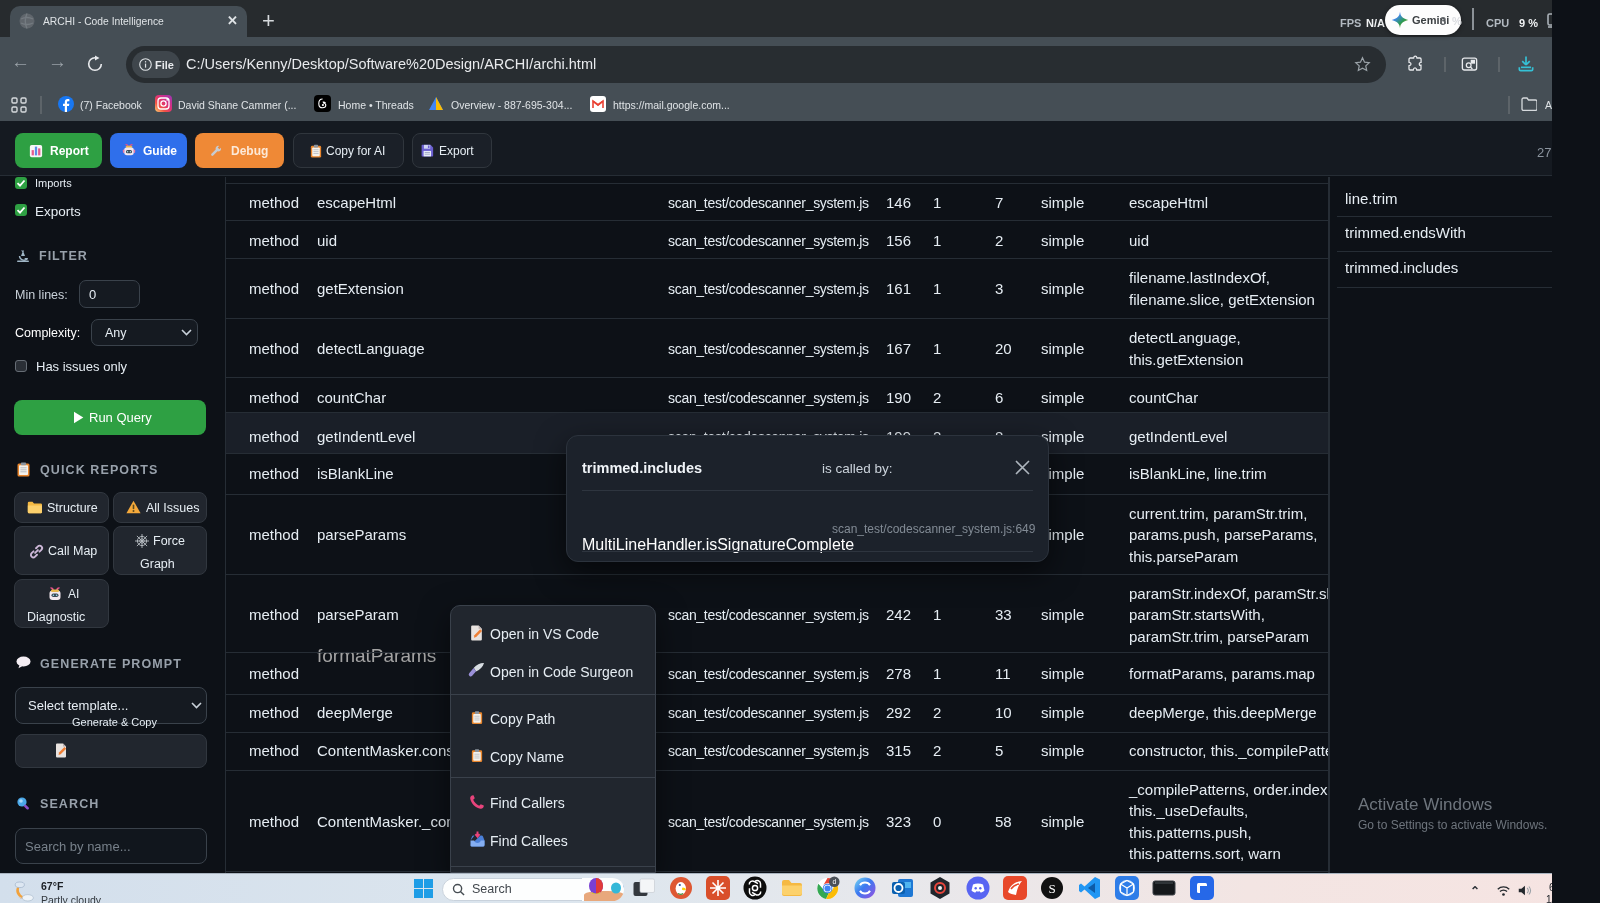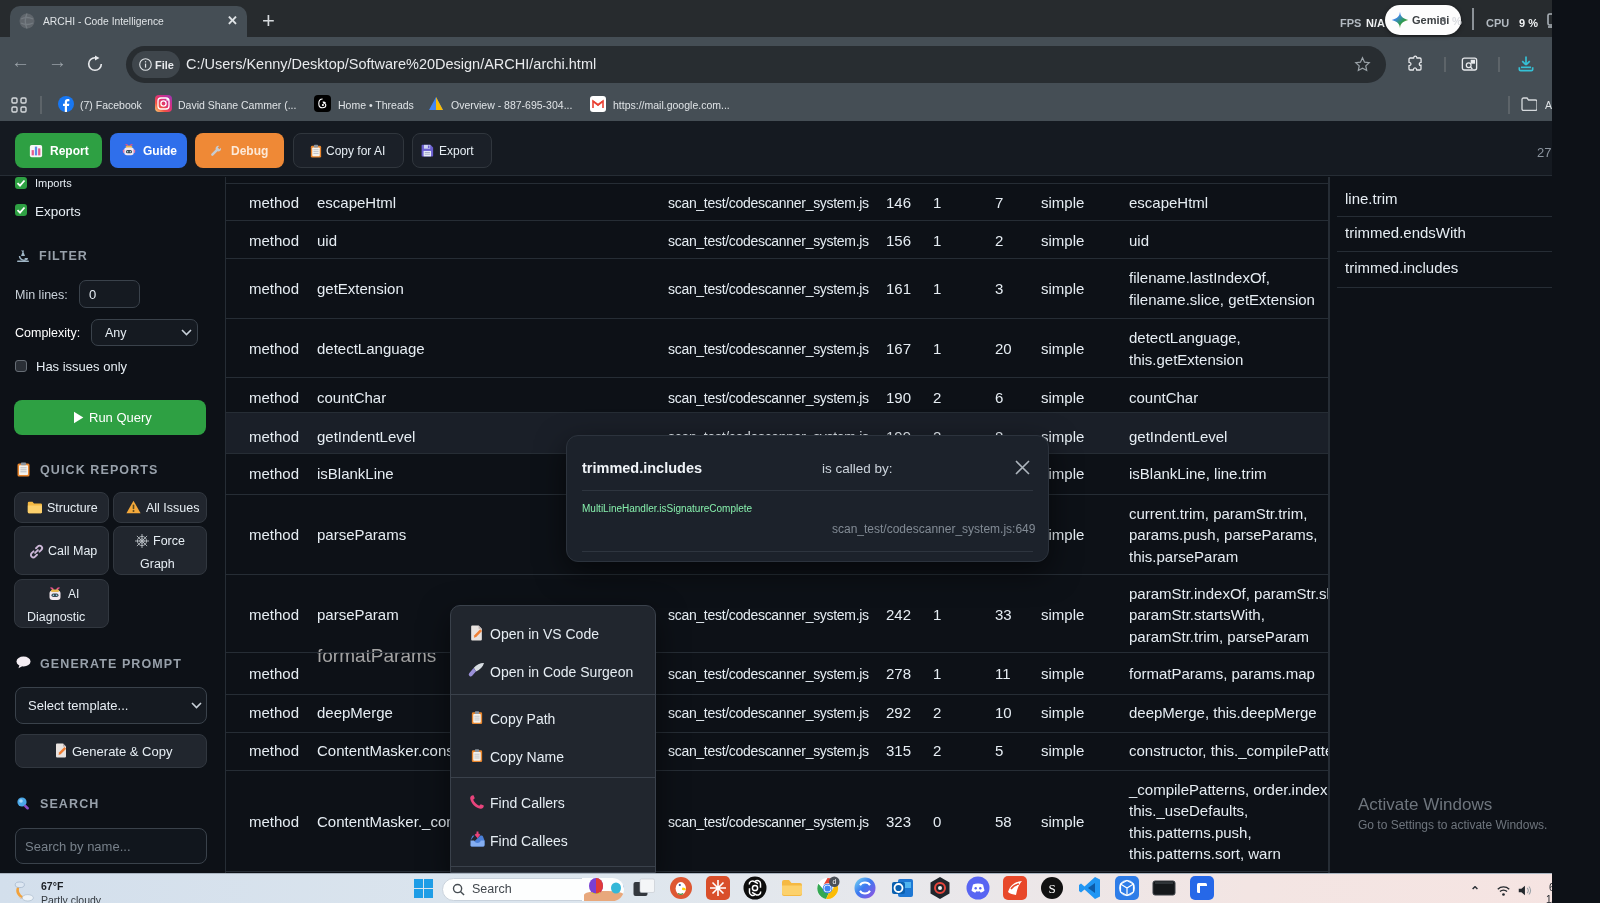"MultiLineHandler.isSignatureComplete" div.tx { color: #86efac -> #ffffff; font-size: 10px -> 16px; top: 503px -> 536px }
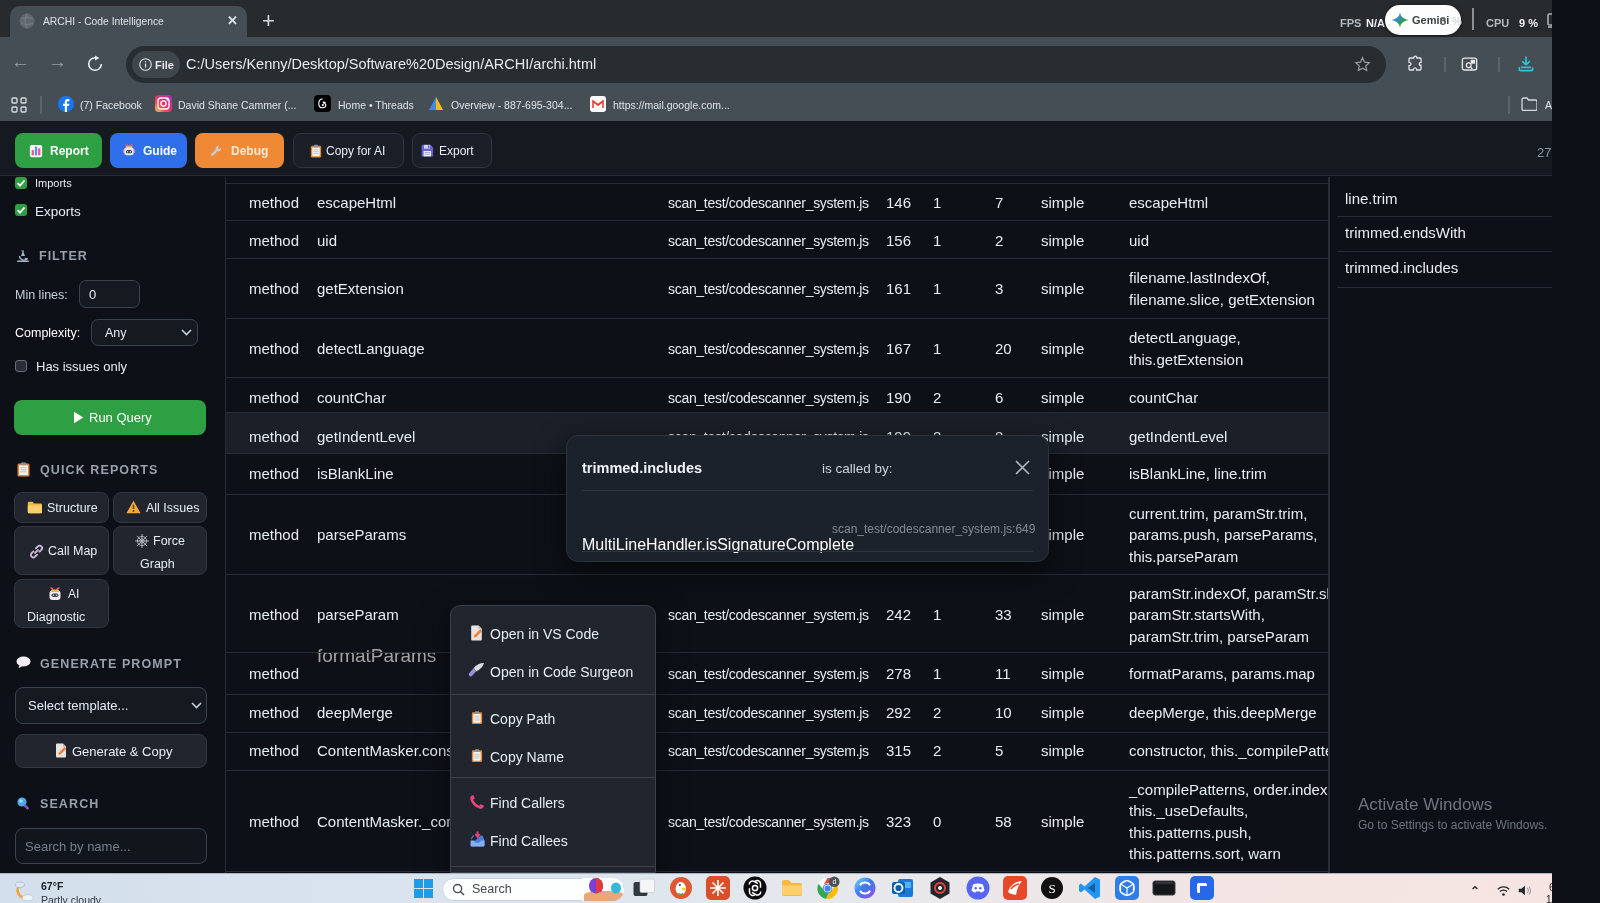"Generate & Copy" div.tx { font-size: 13px -> 11px; top: 744px -> 716px }
